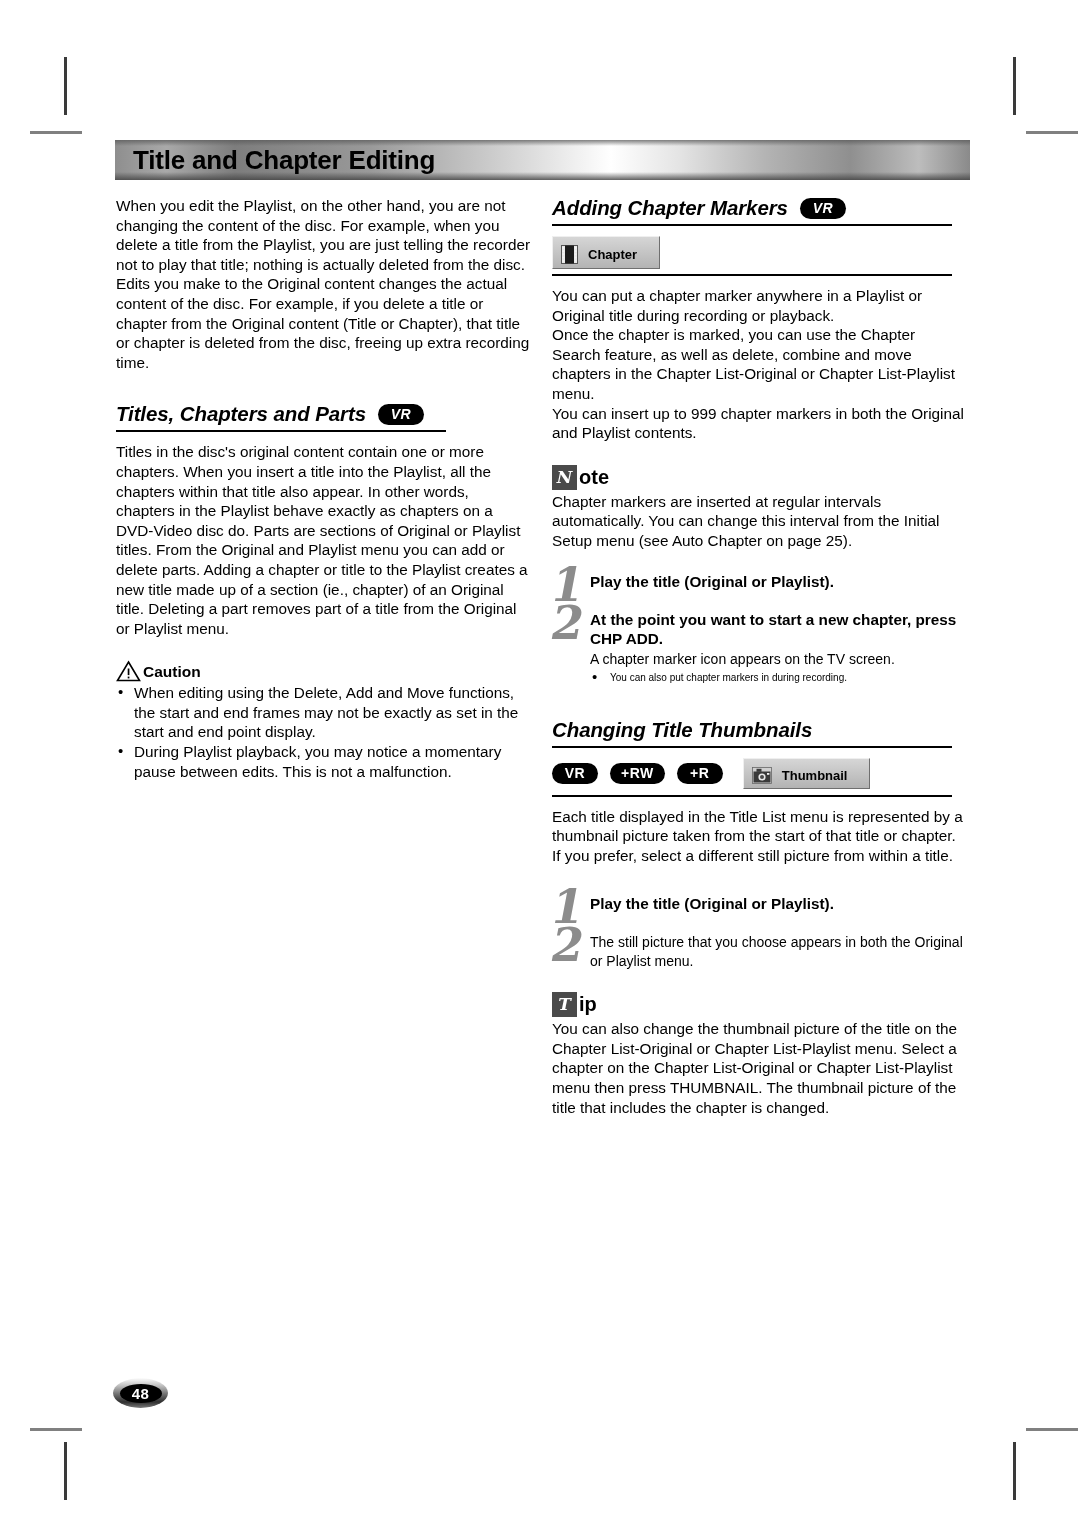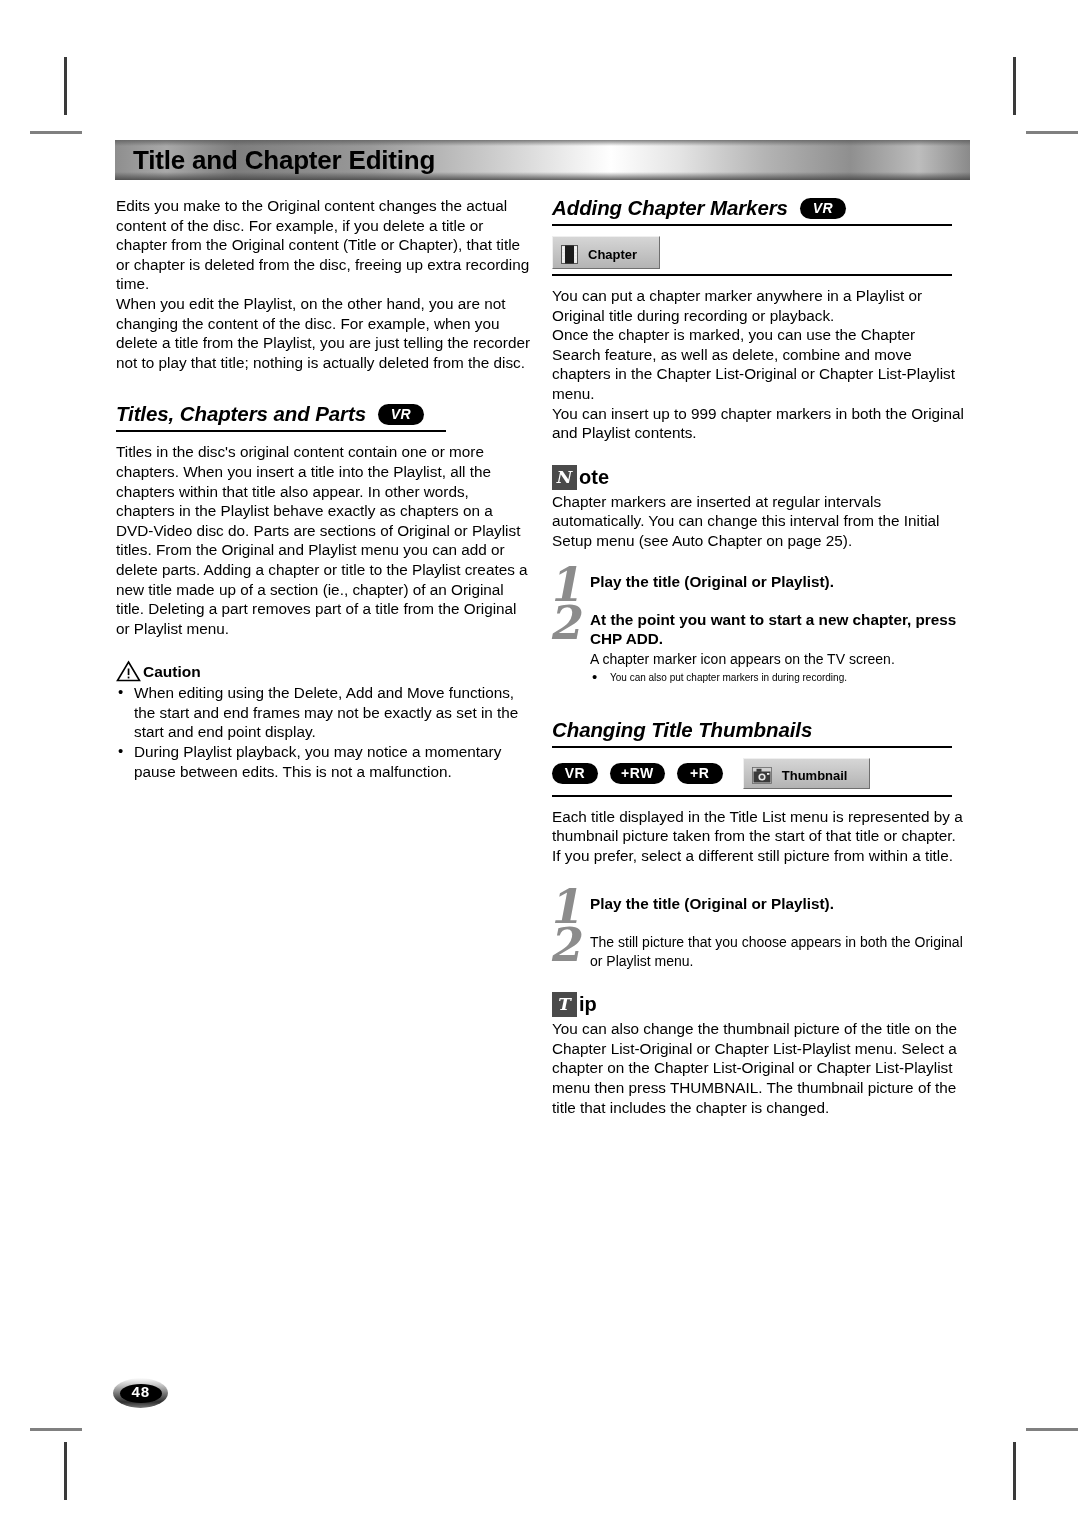"Edits you make to the" p { order: before "When you edit the Playlist," -> after "When you edit the Playlist," }
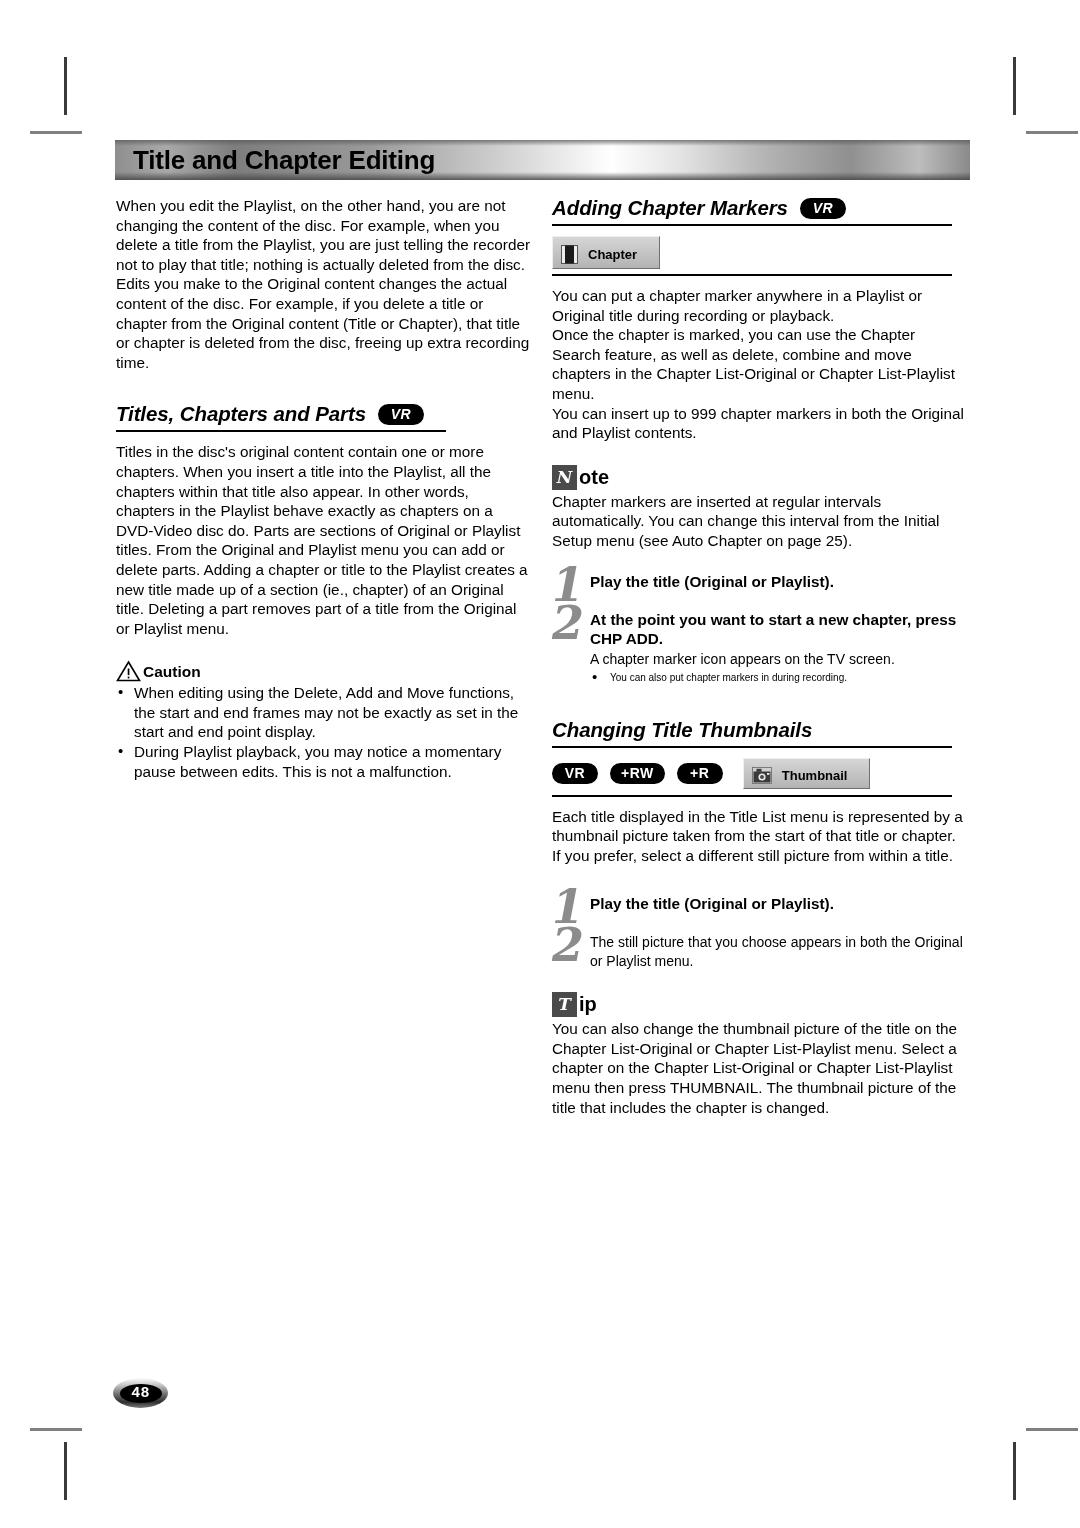"48" .pagebadge { font-family: Liberation Mono, monospace -> none }
